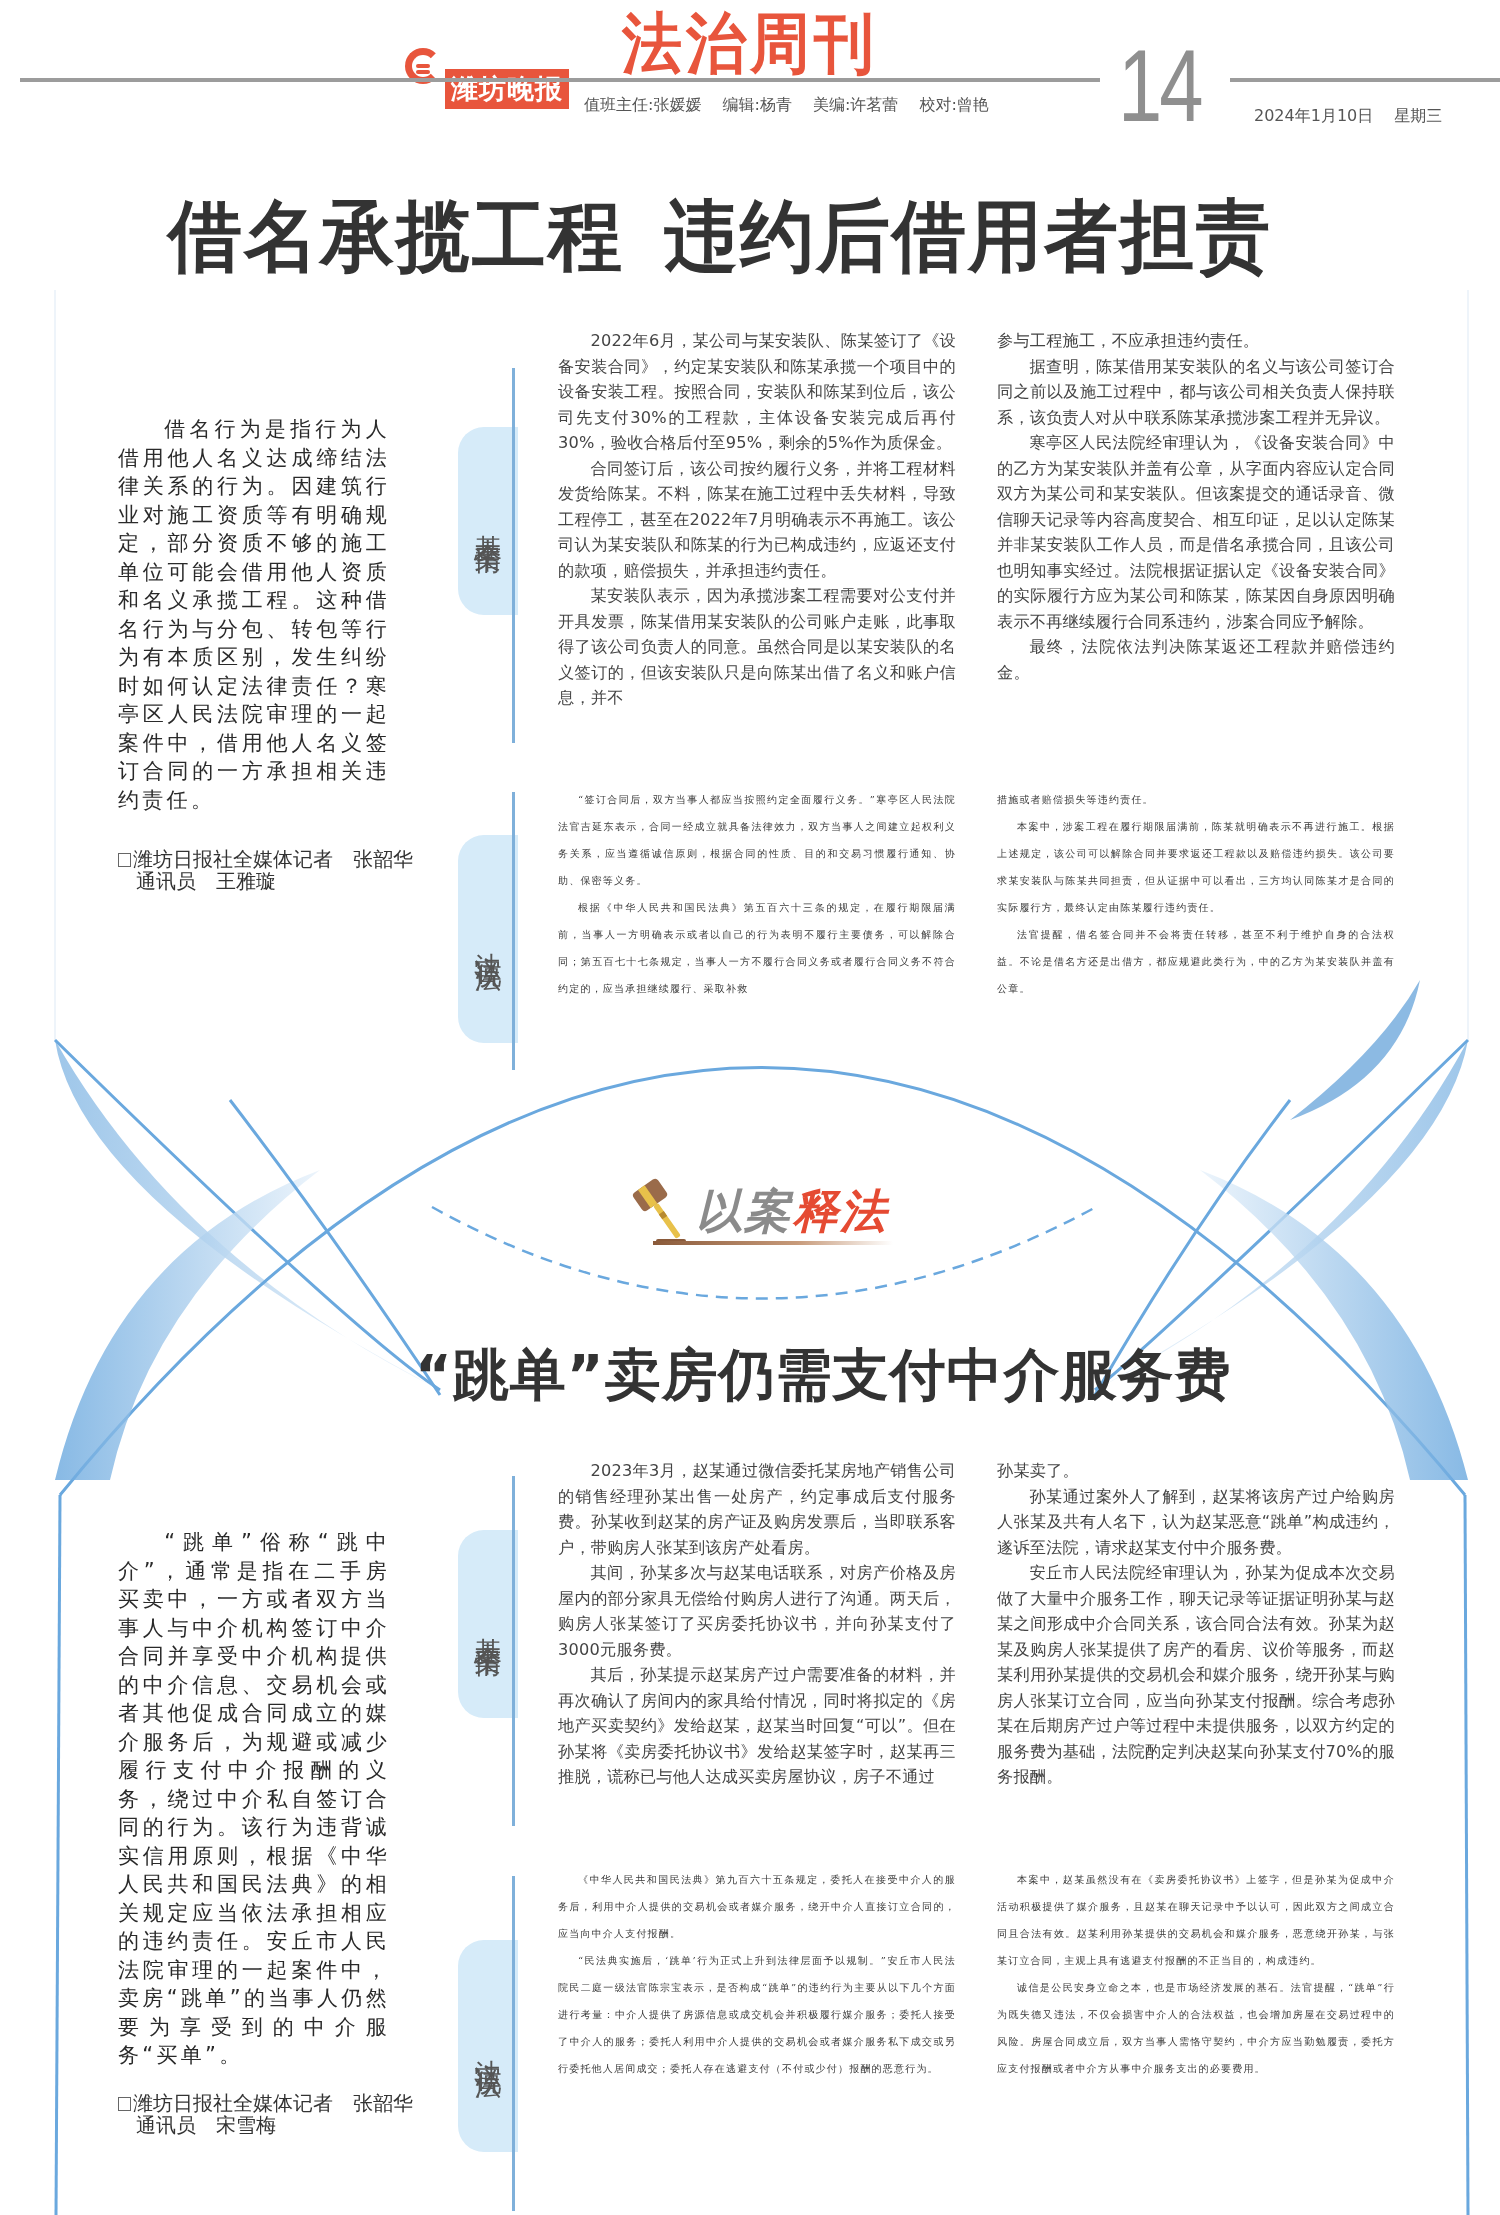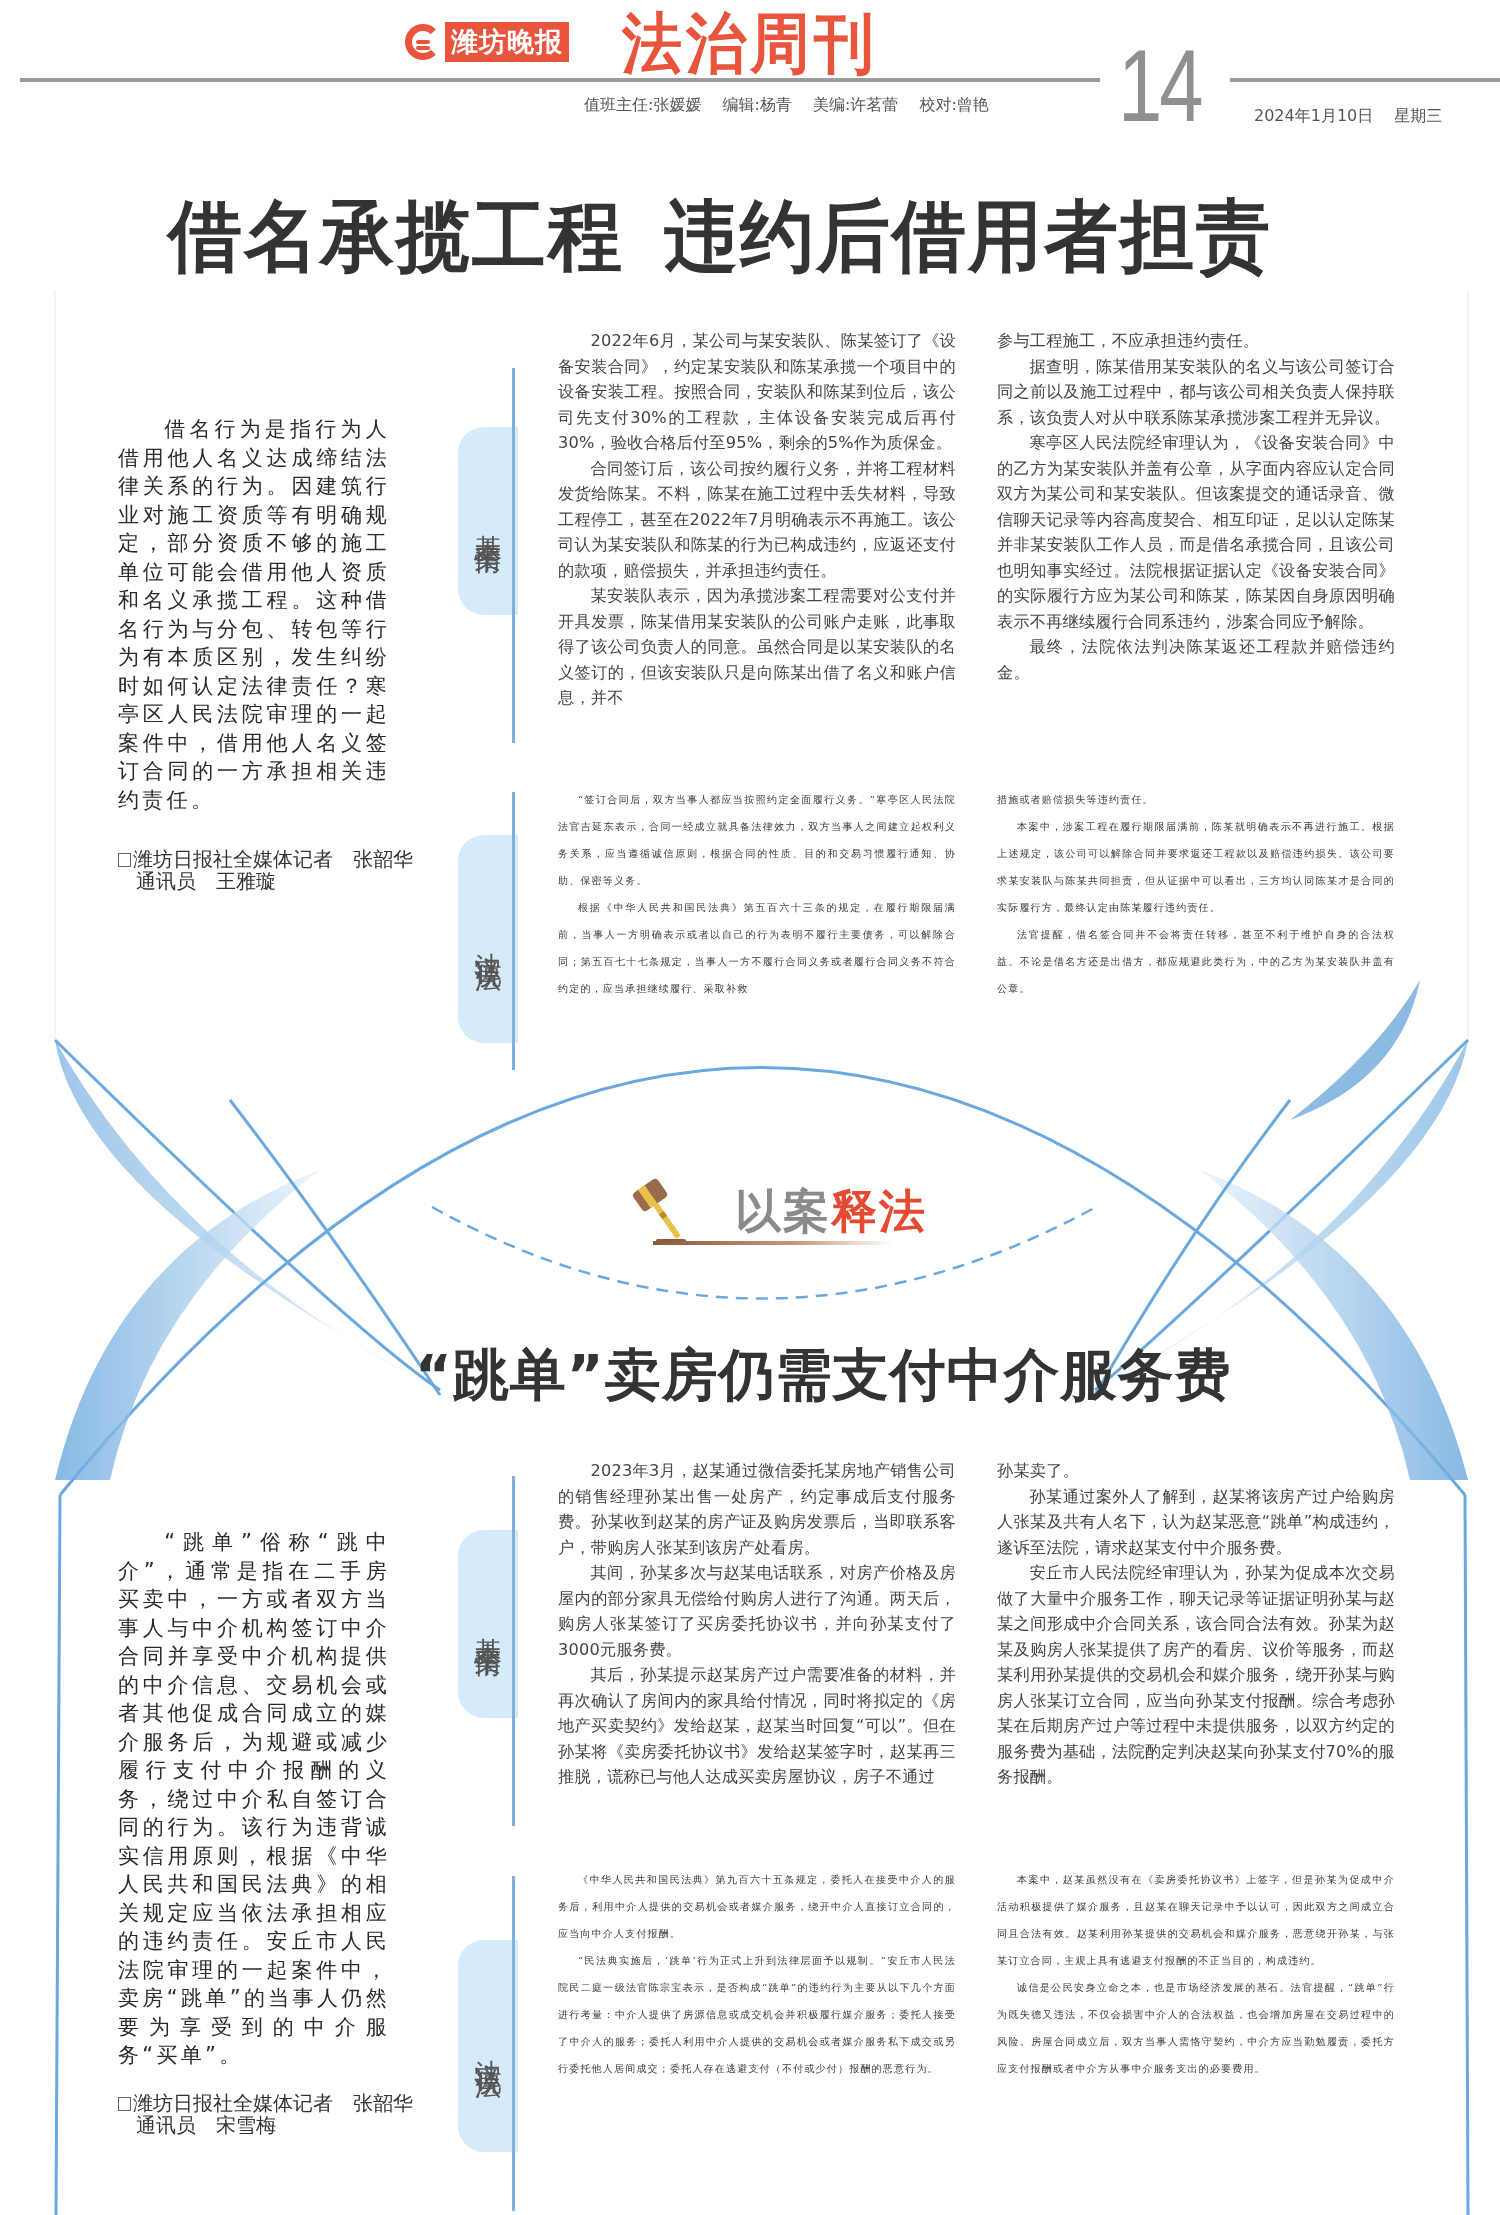"潍坊晚报" .logo-paper { margin-top: none -> 47px }
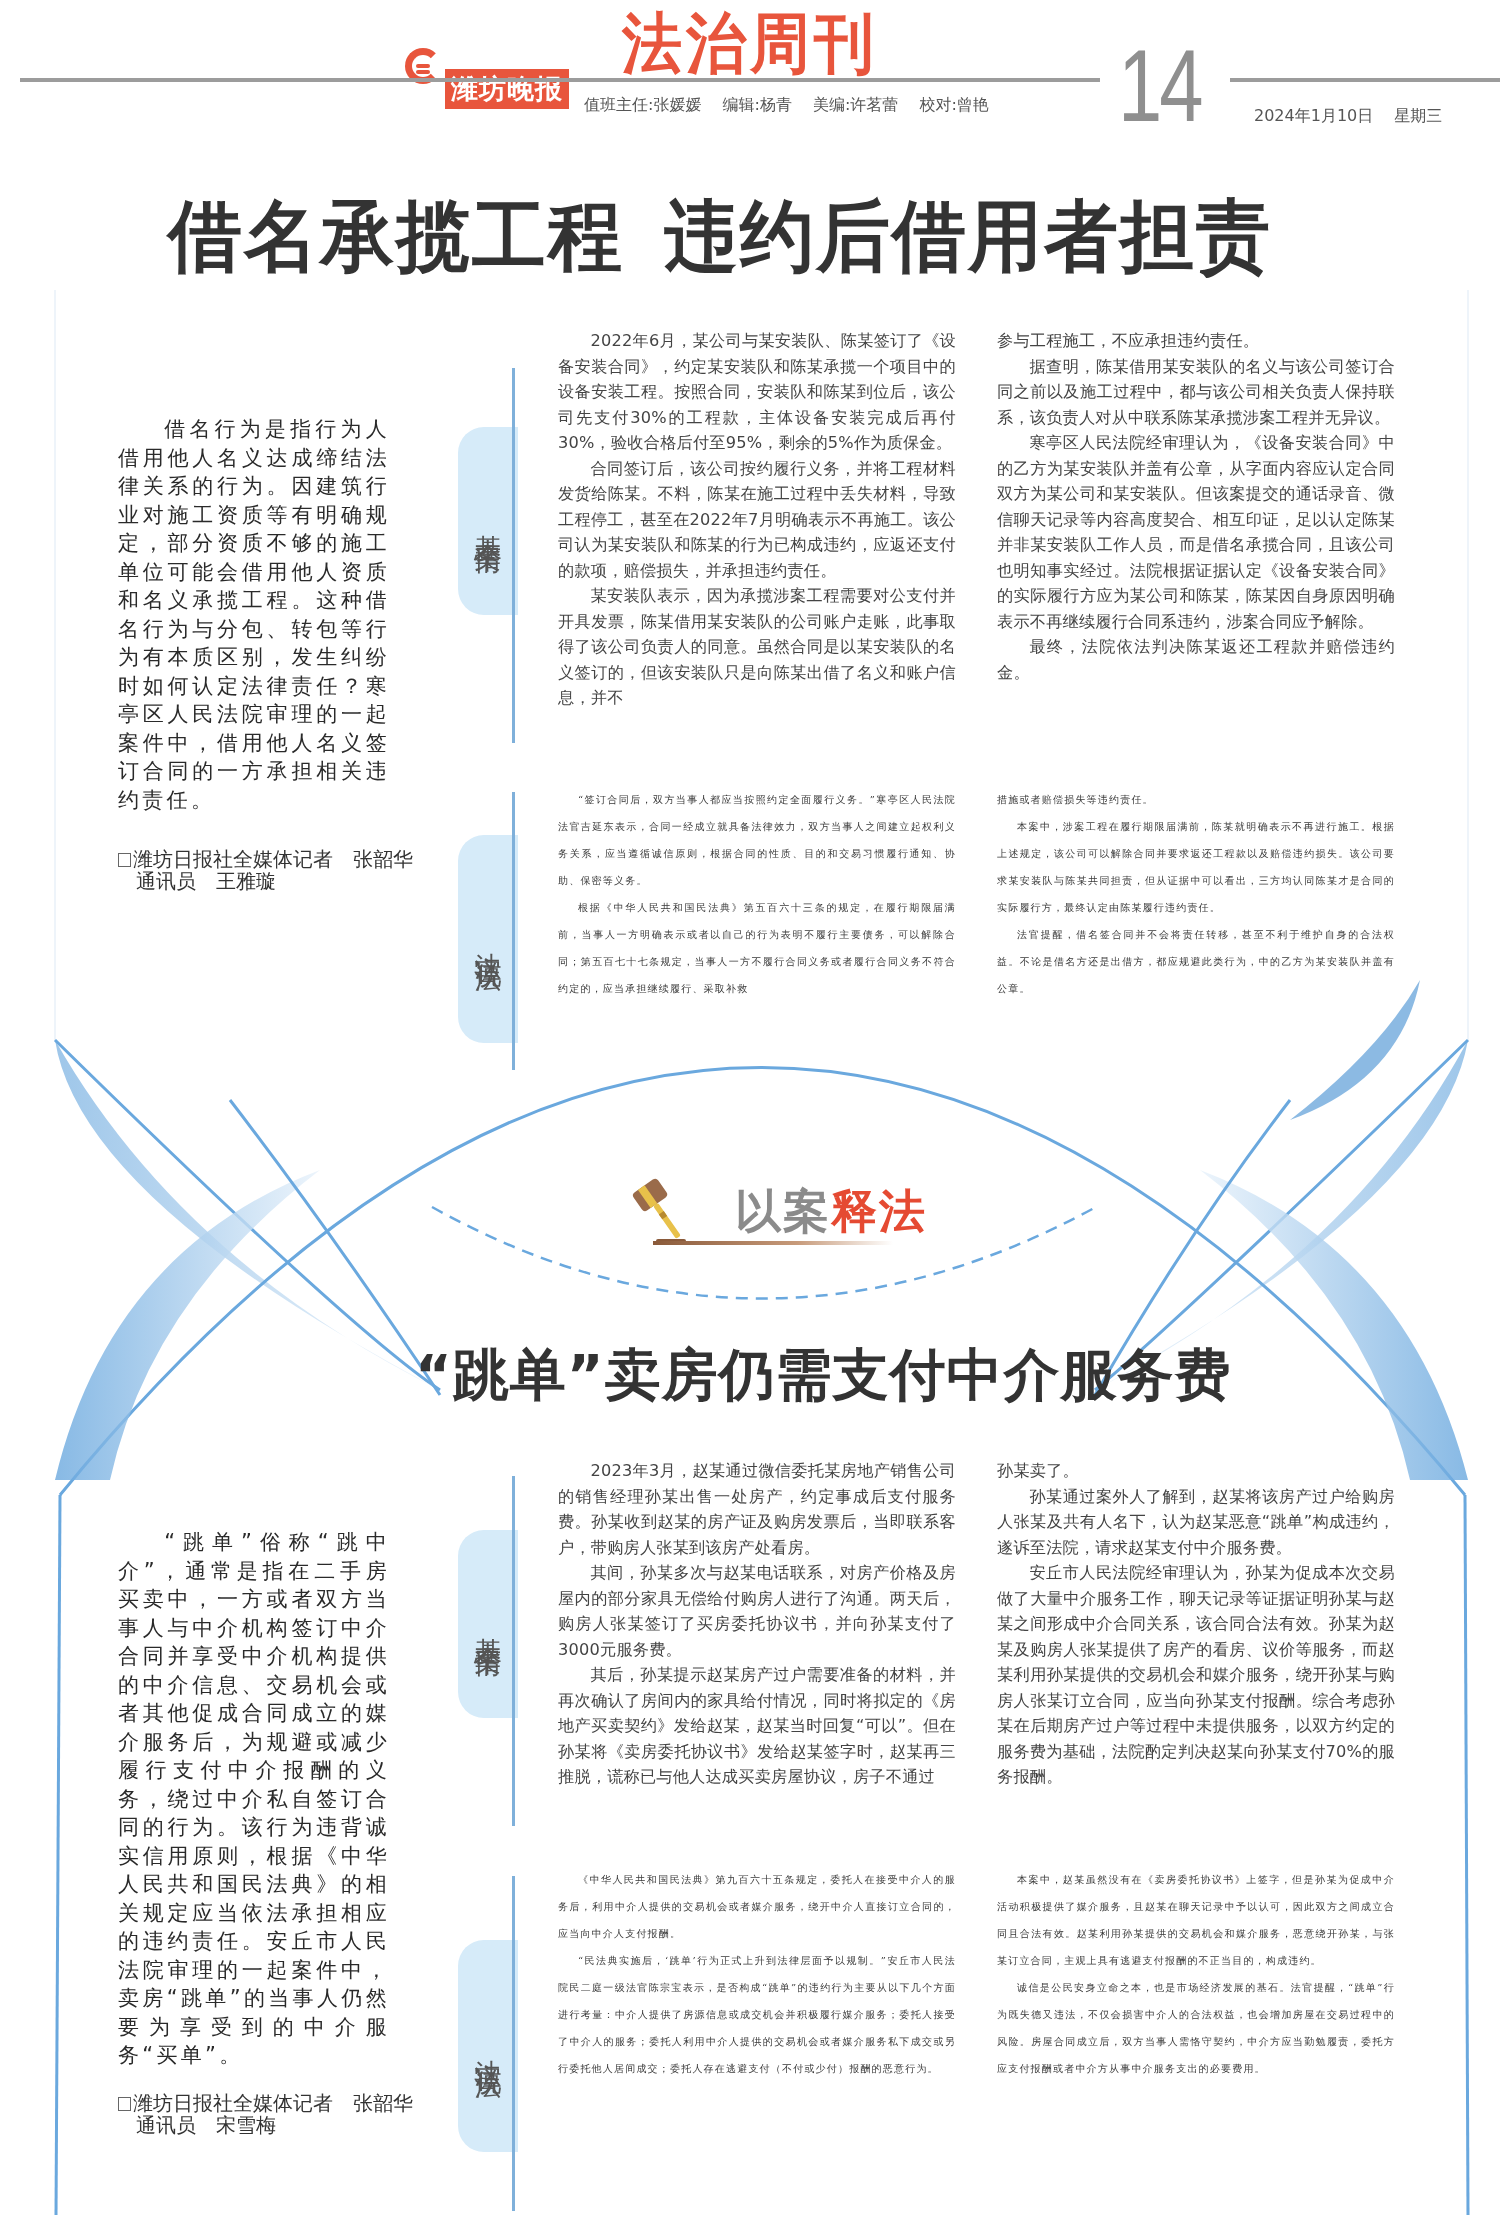"以案释法" .banner-text { font-style: none -> italic; margin-left: 39px -> none }
